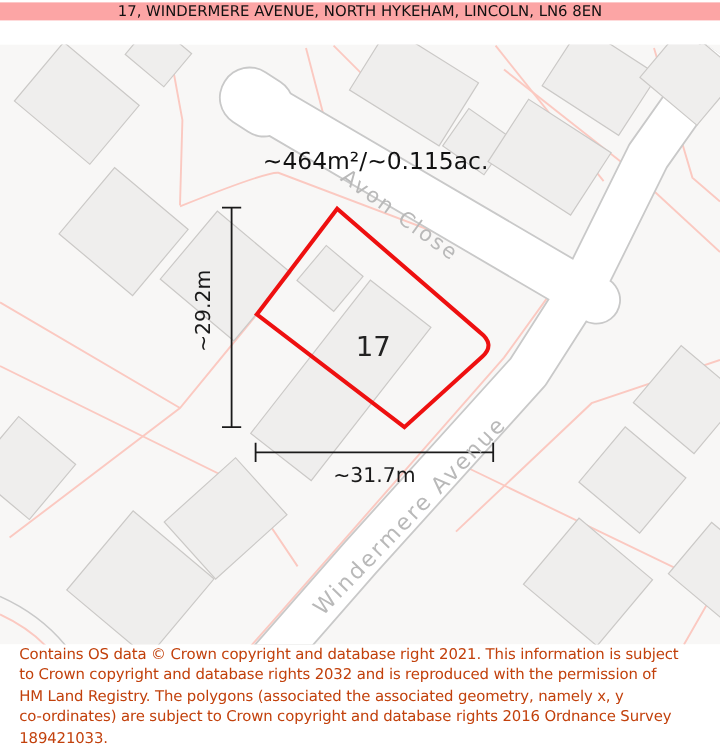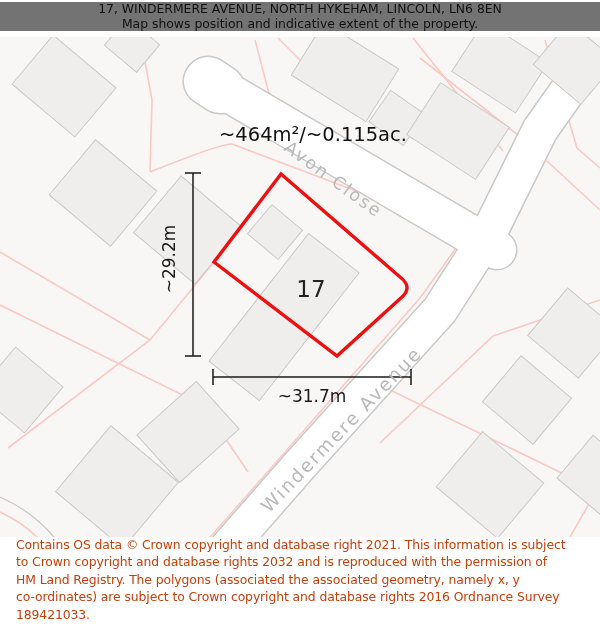"17, WINDERMERE AVENUE, NORTH HYKEHAM," .header { background: #737373 -> #fca5a5 }
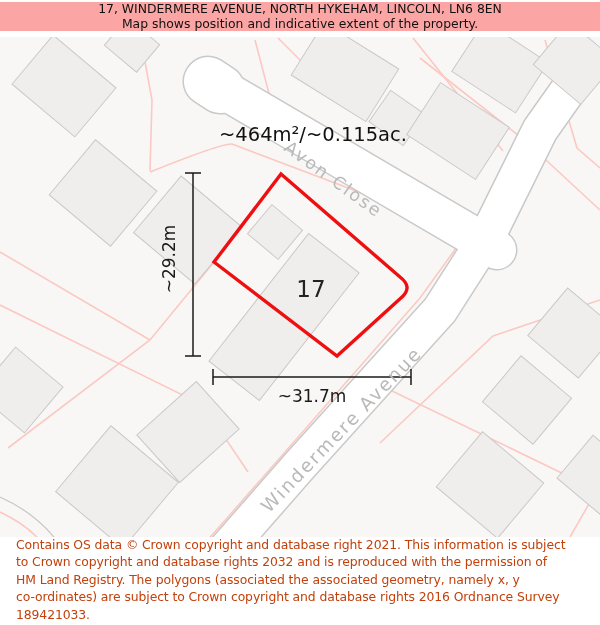"Map shows position and indicative" div { html: <div>Map shows position and indicative extent of the property.</div> -> none }
